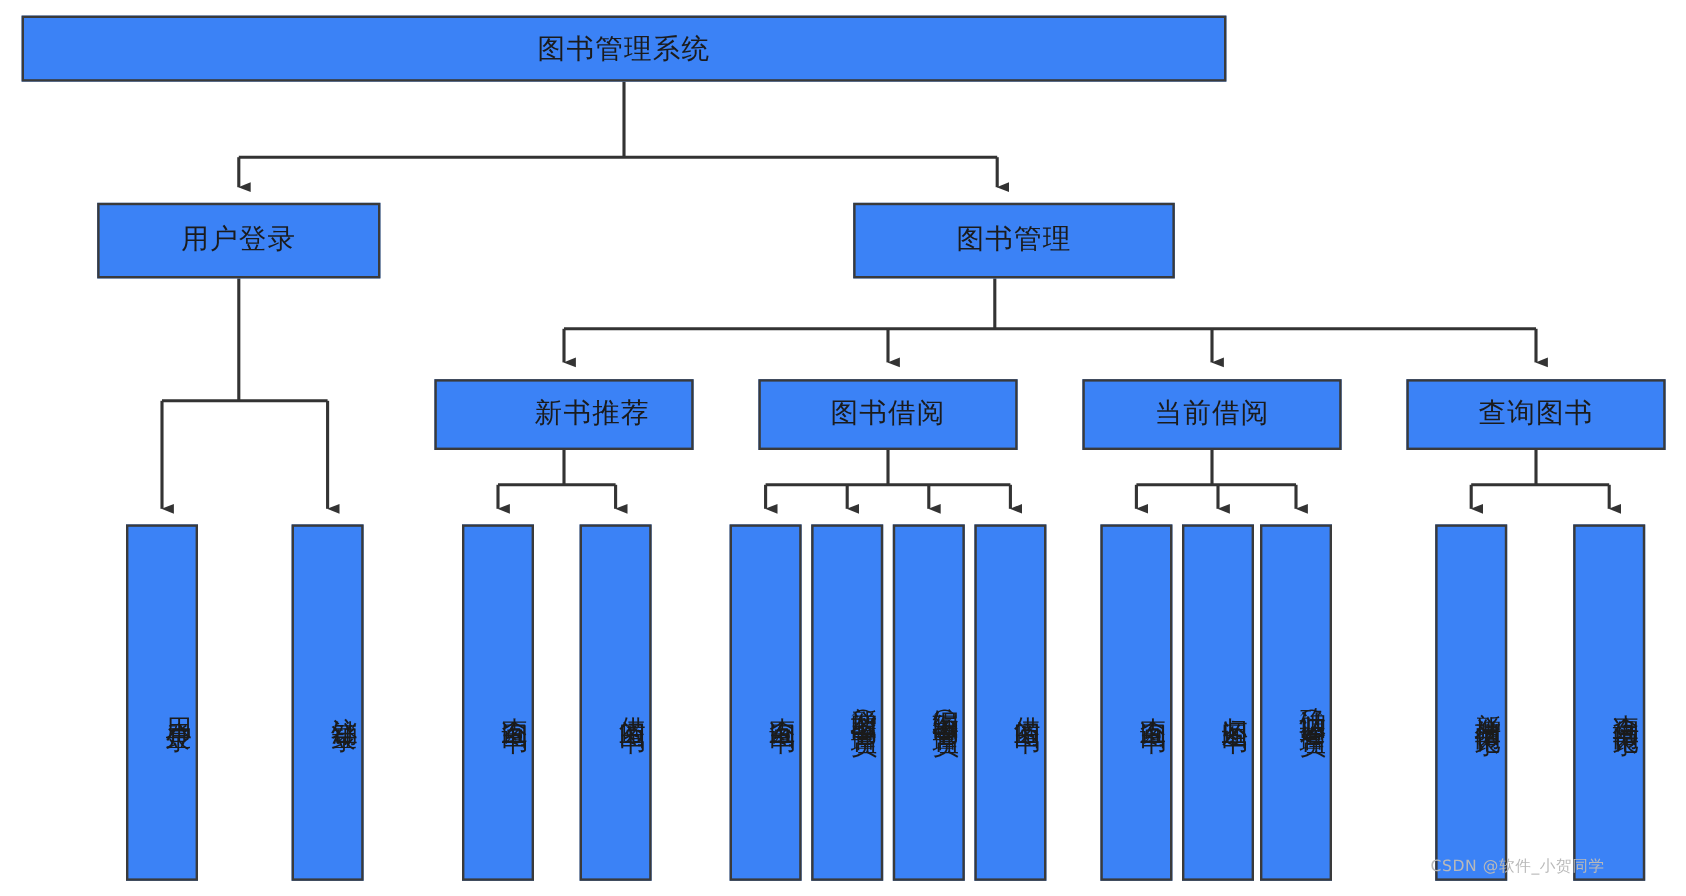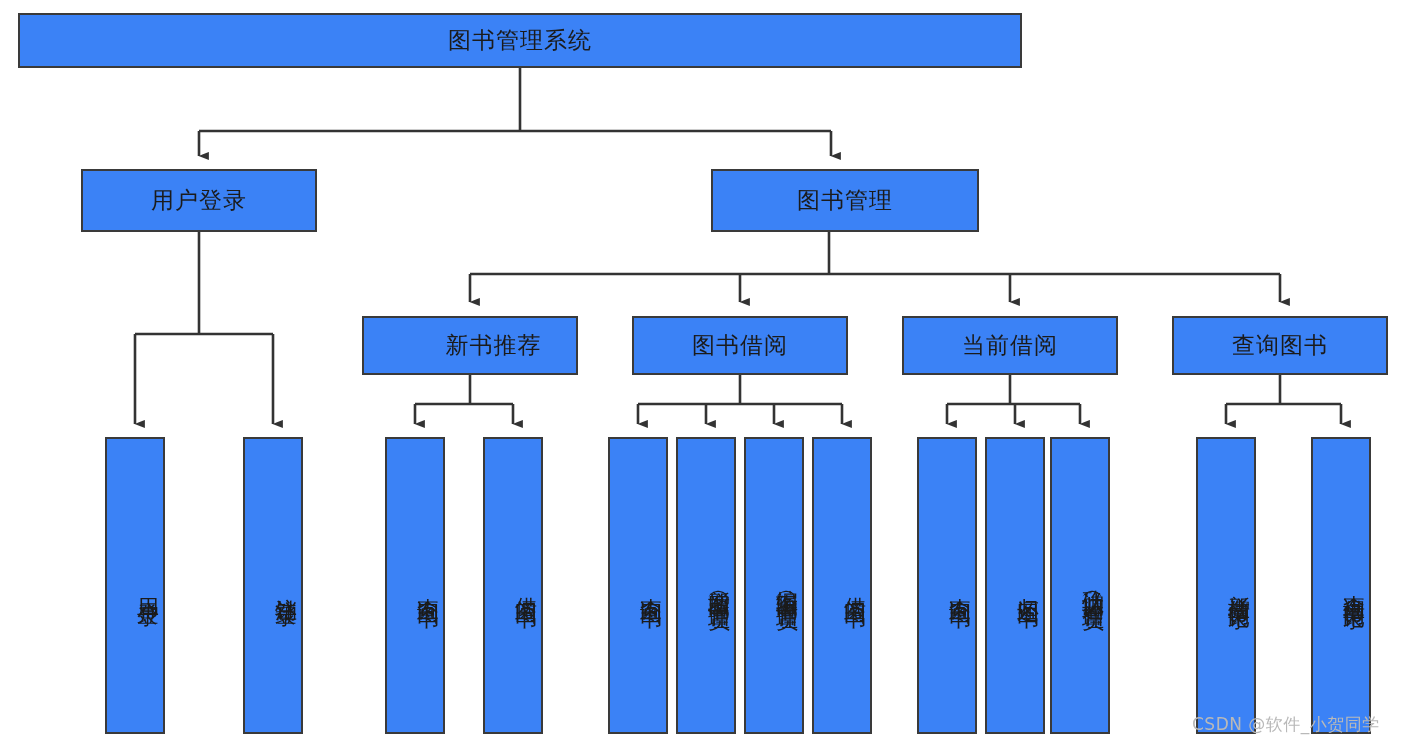"CSDN @软件_小贺同学" .watermark { font-size: 17px -> 13px }
